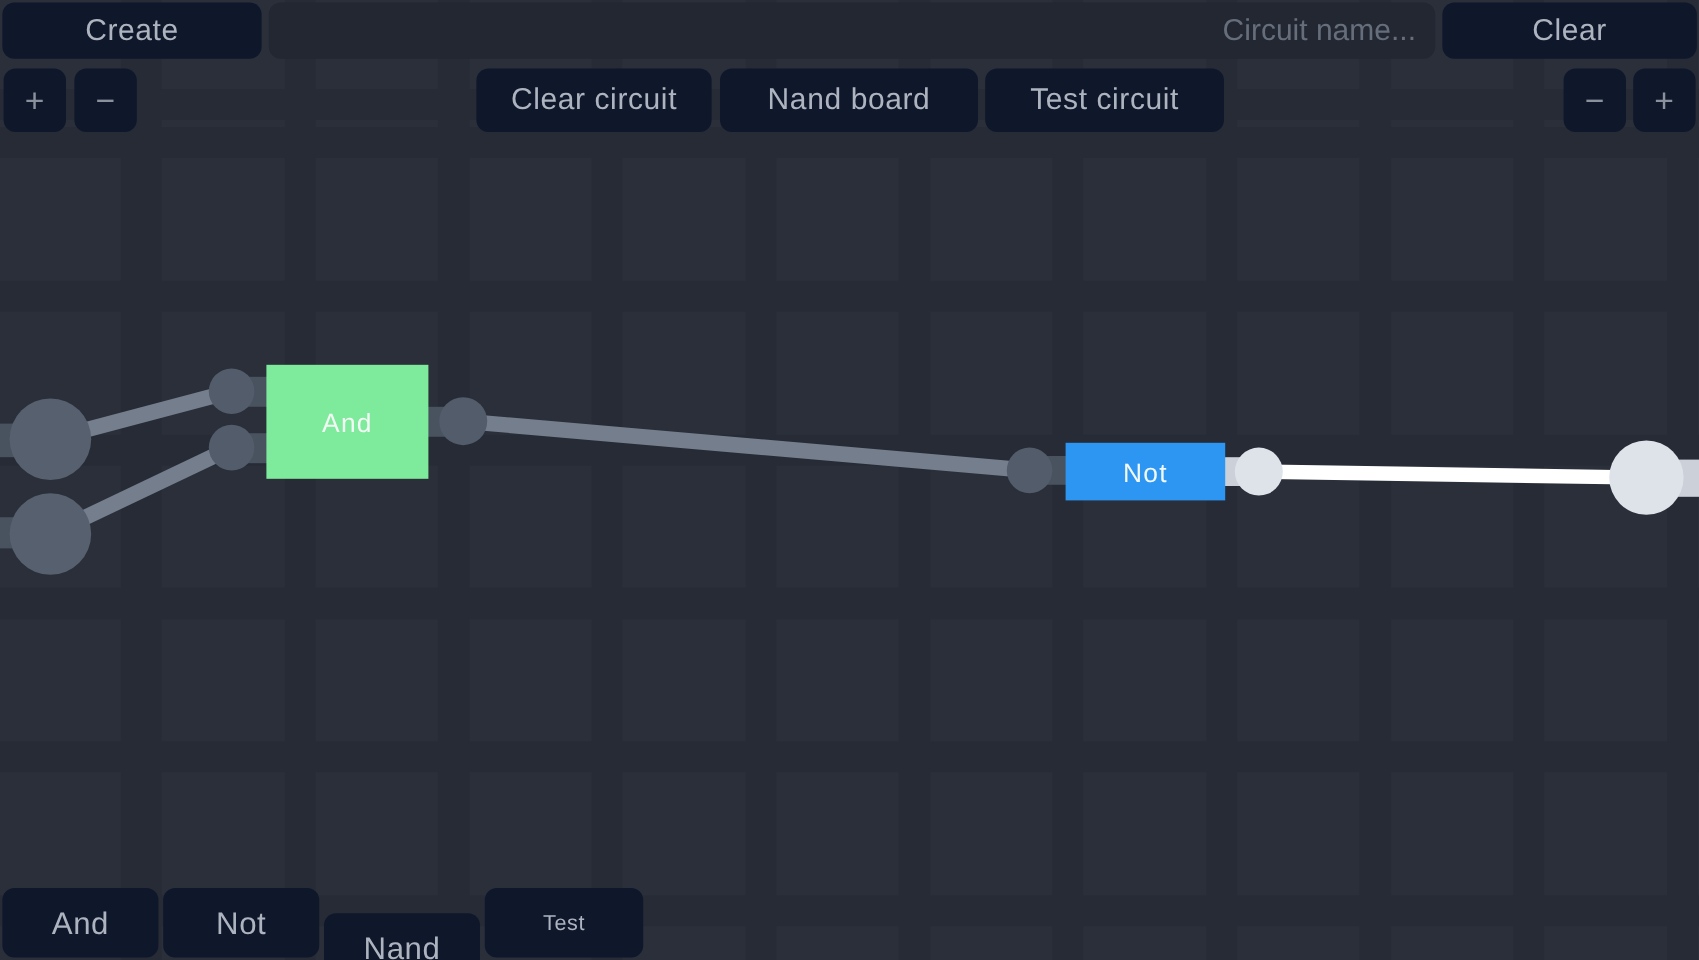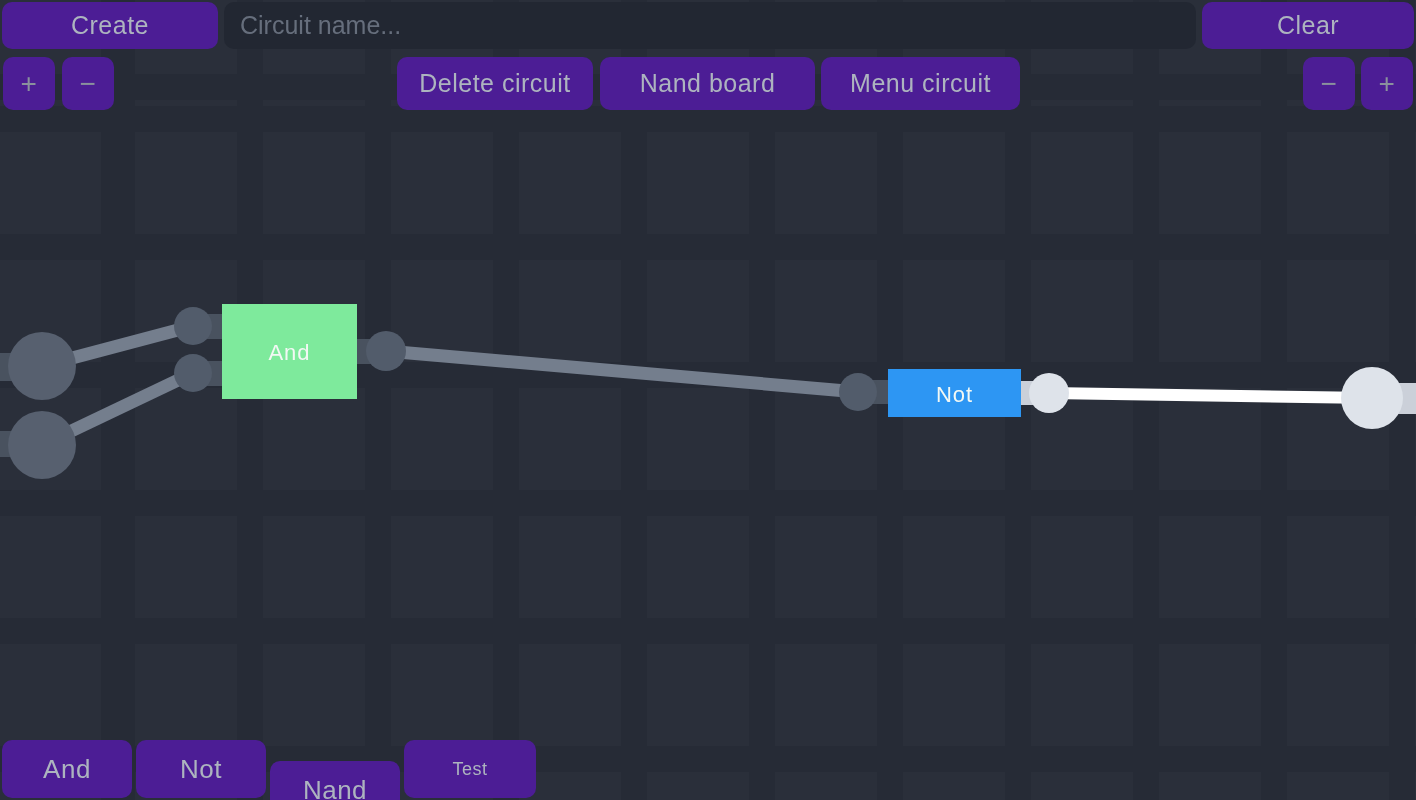"Create" .btn { background: #4c1d95 -> #0f172a }
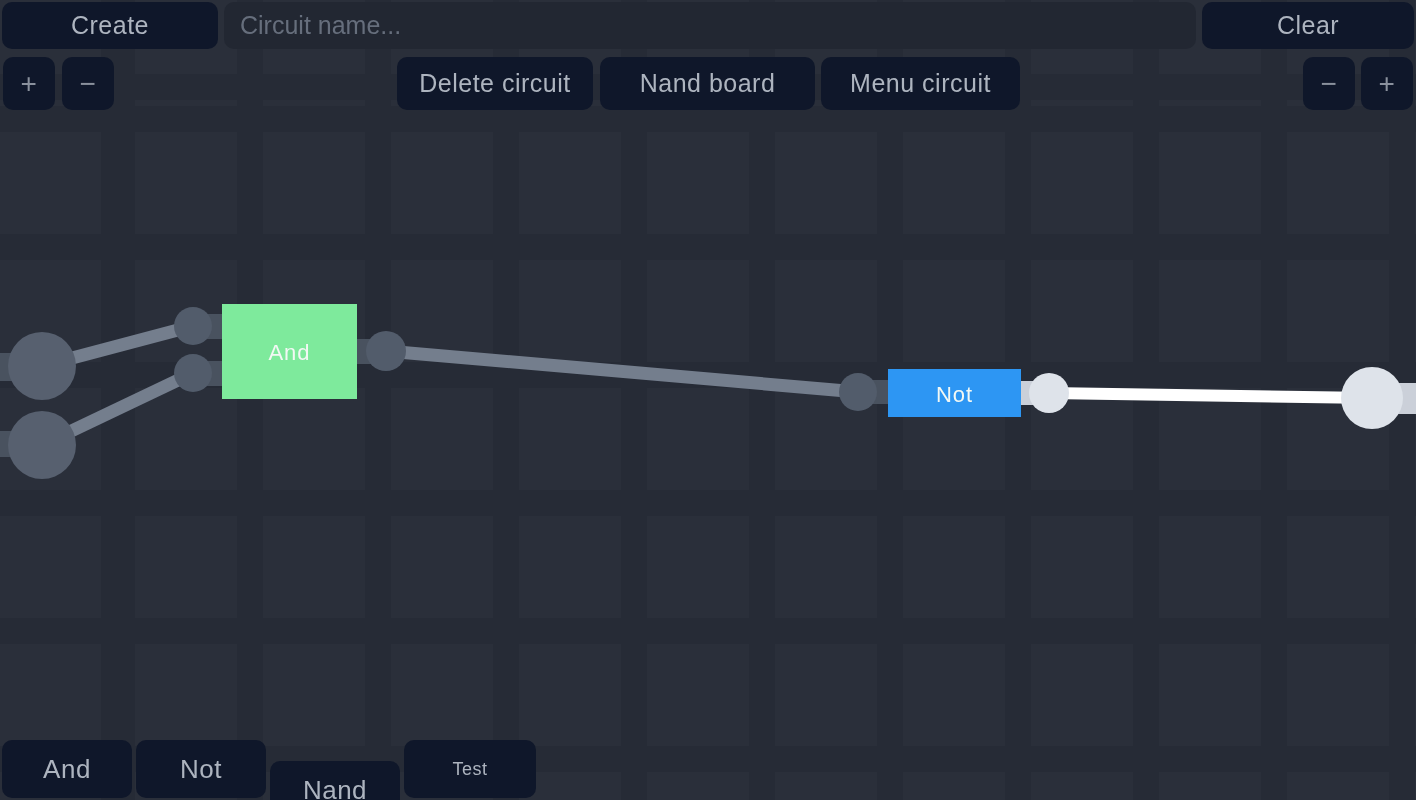"Circuit name..." #circuit-name { text-align: none -> right }
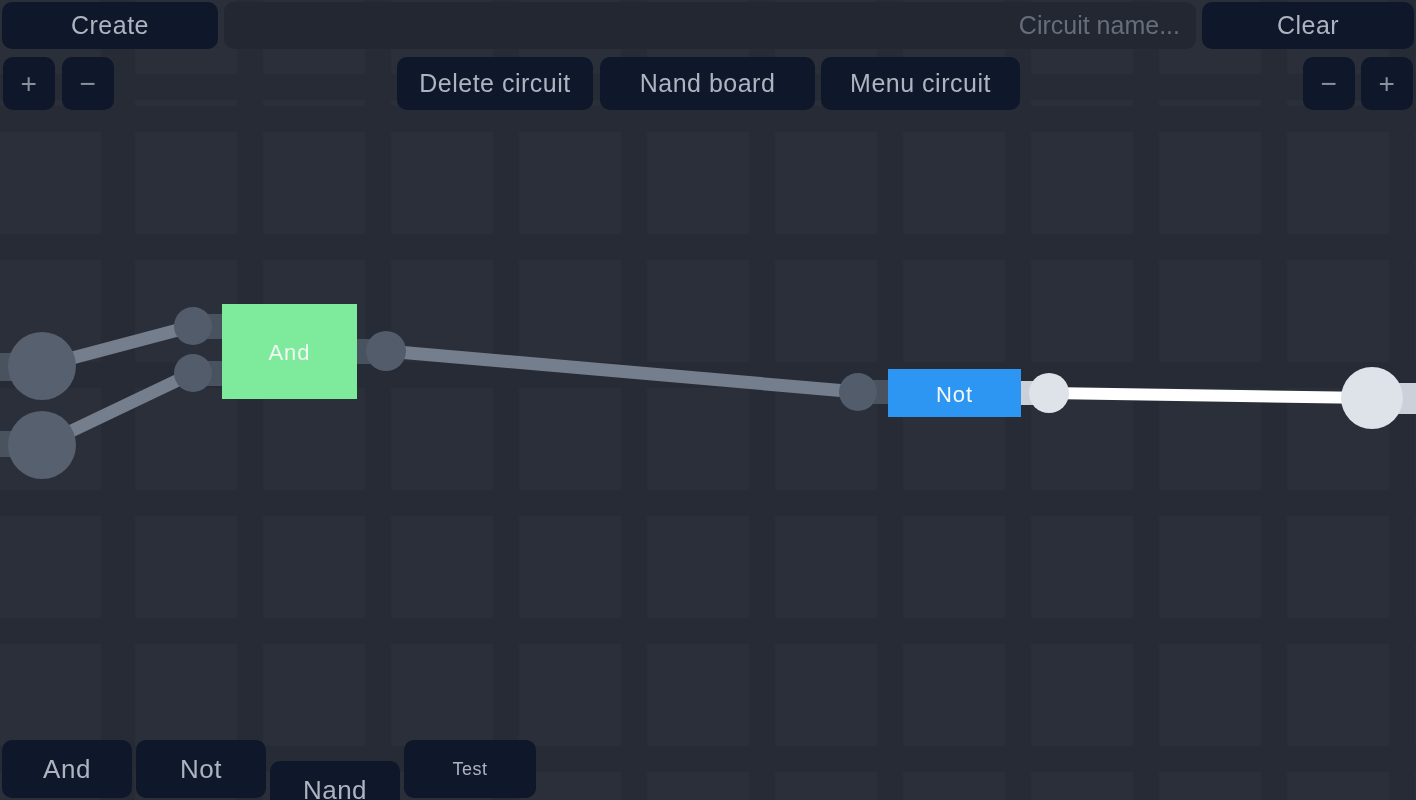"Delete circuit" div.abs { text: Delete -> Clear }
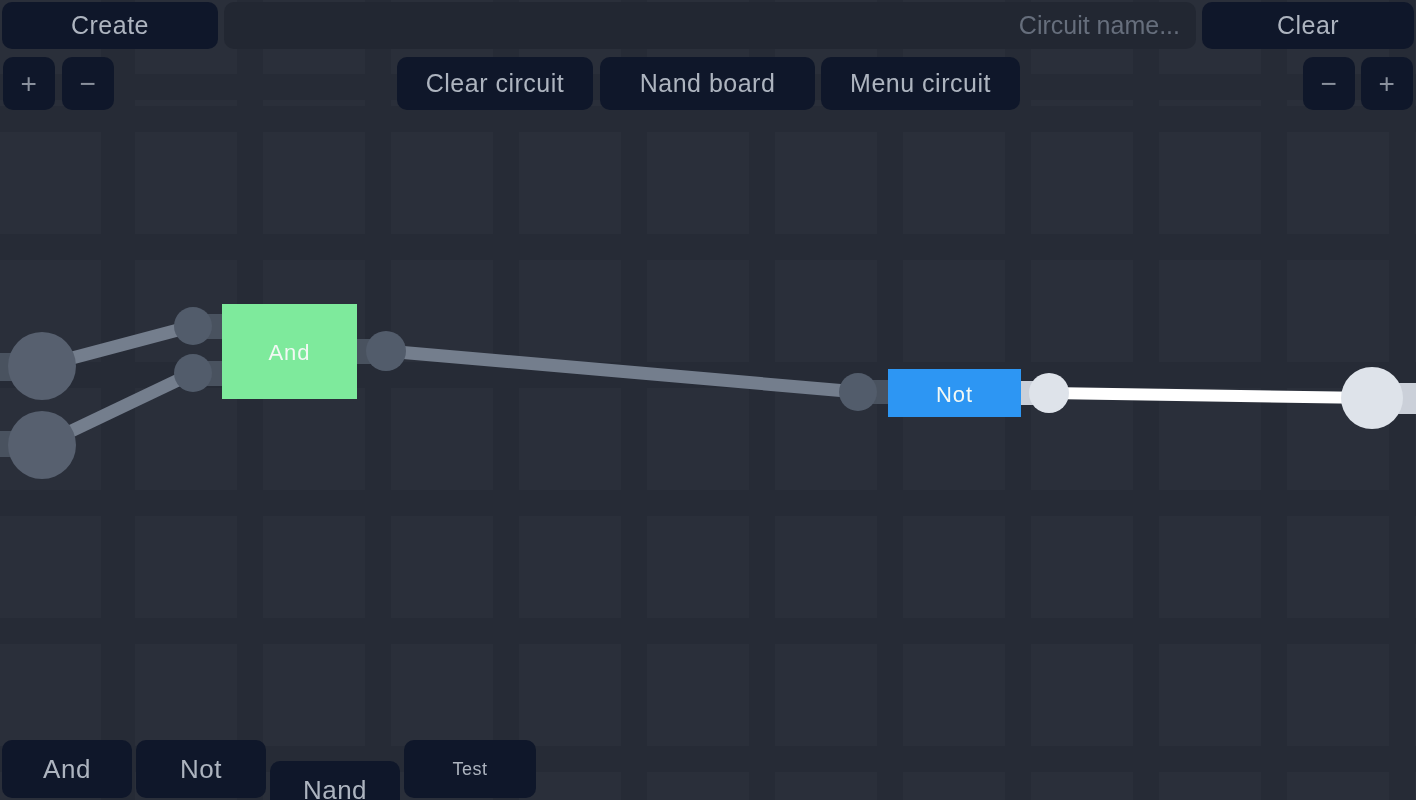"Menu circuit" div.abs { text: Menu -> Test }
